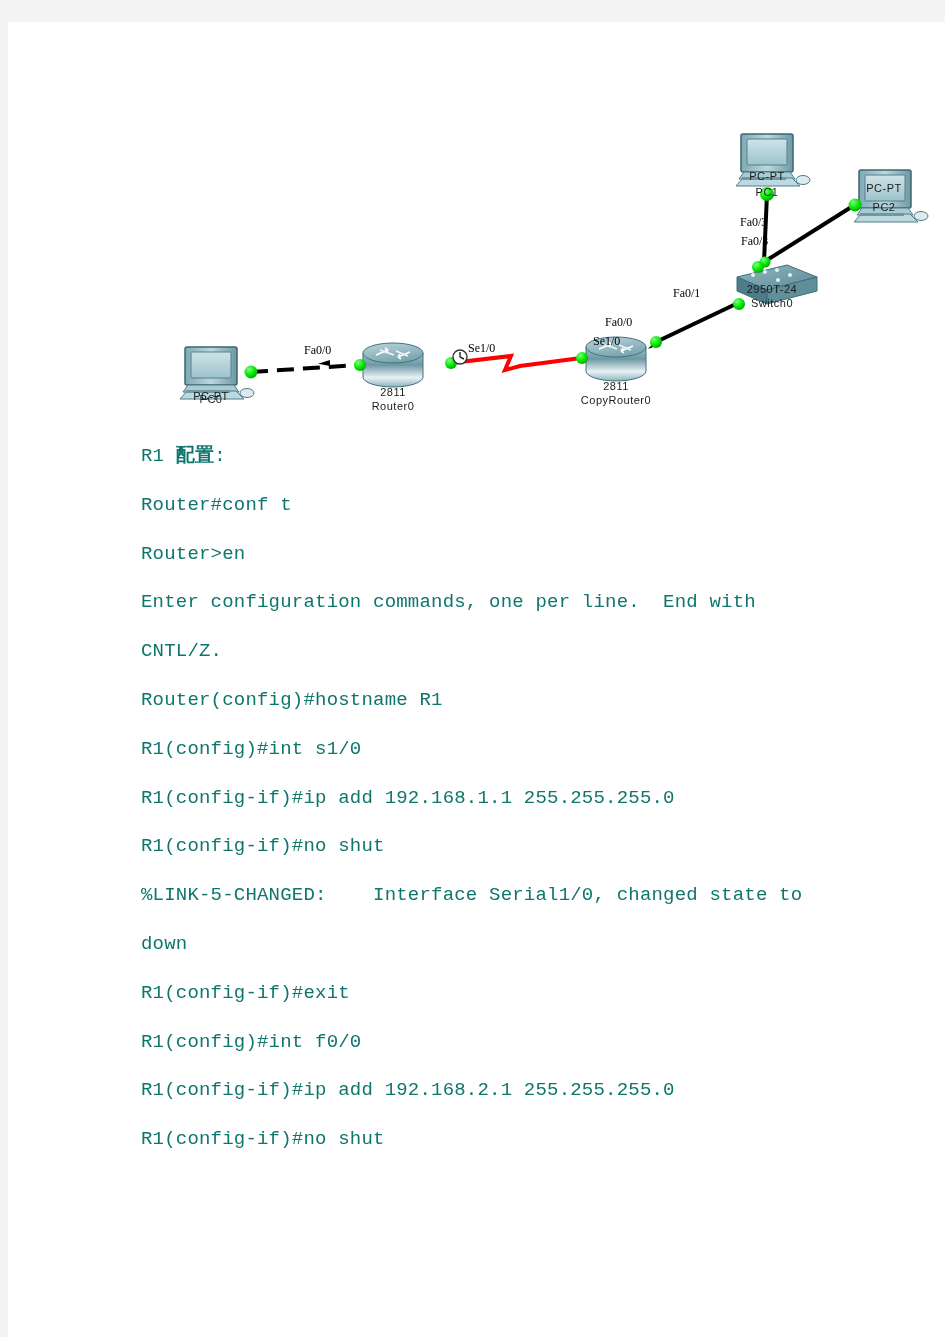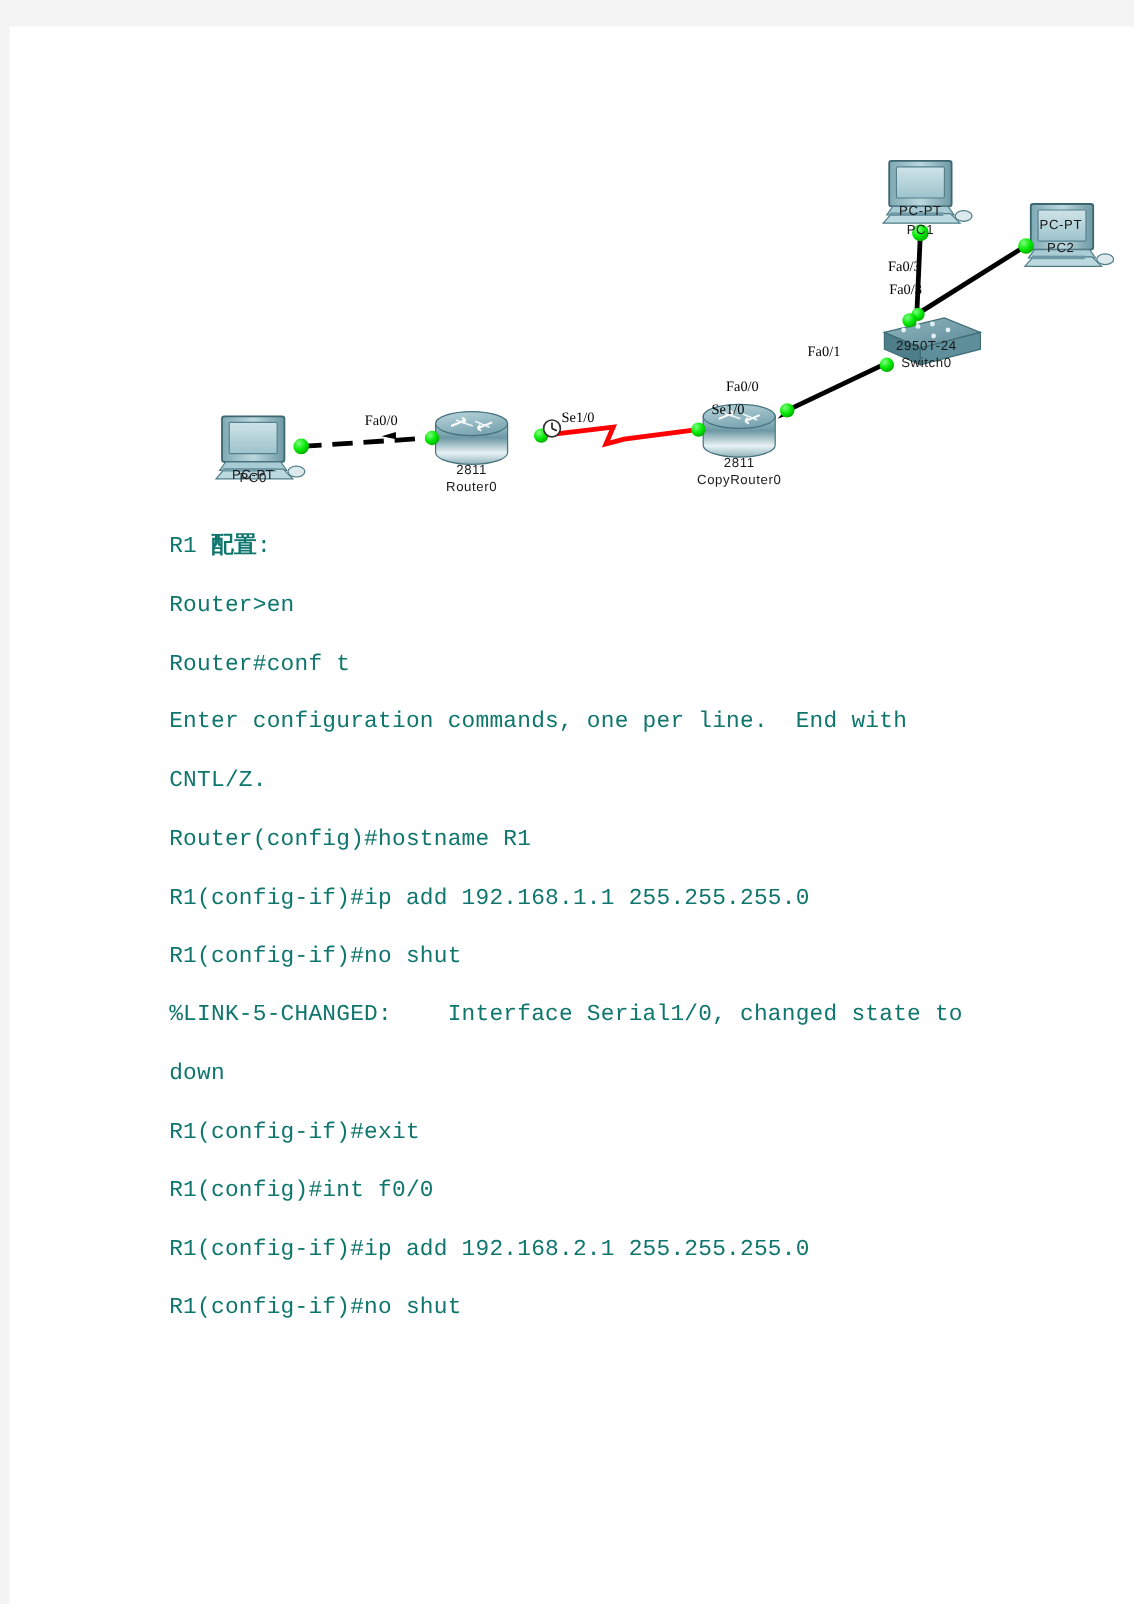"Router>en" div.cli-line { order: before "Router#conf t" -> after "Router#conf t" }
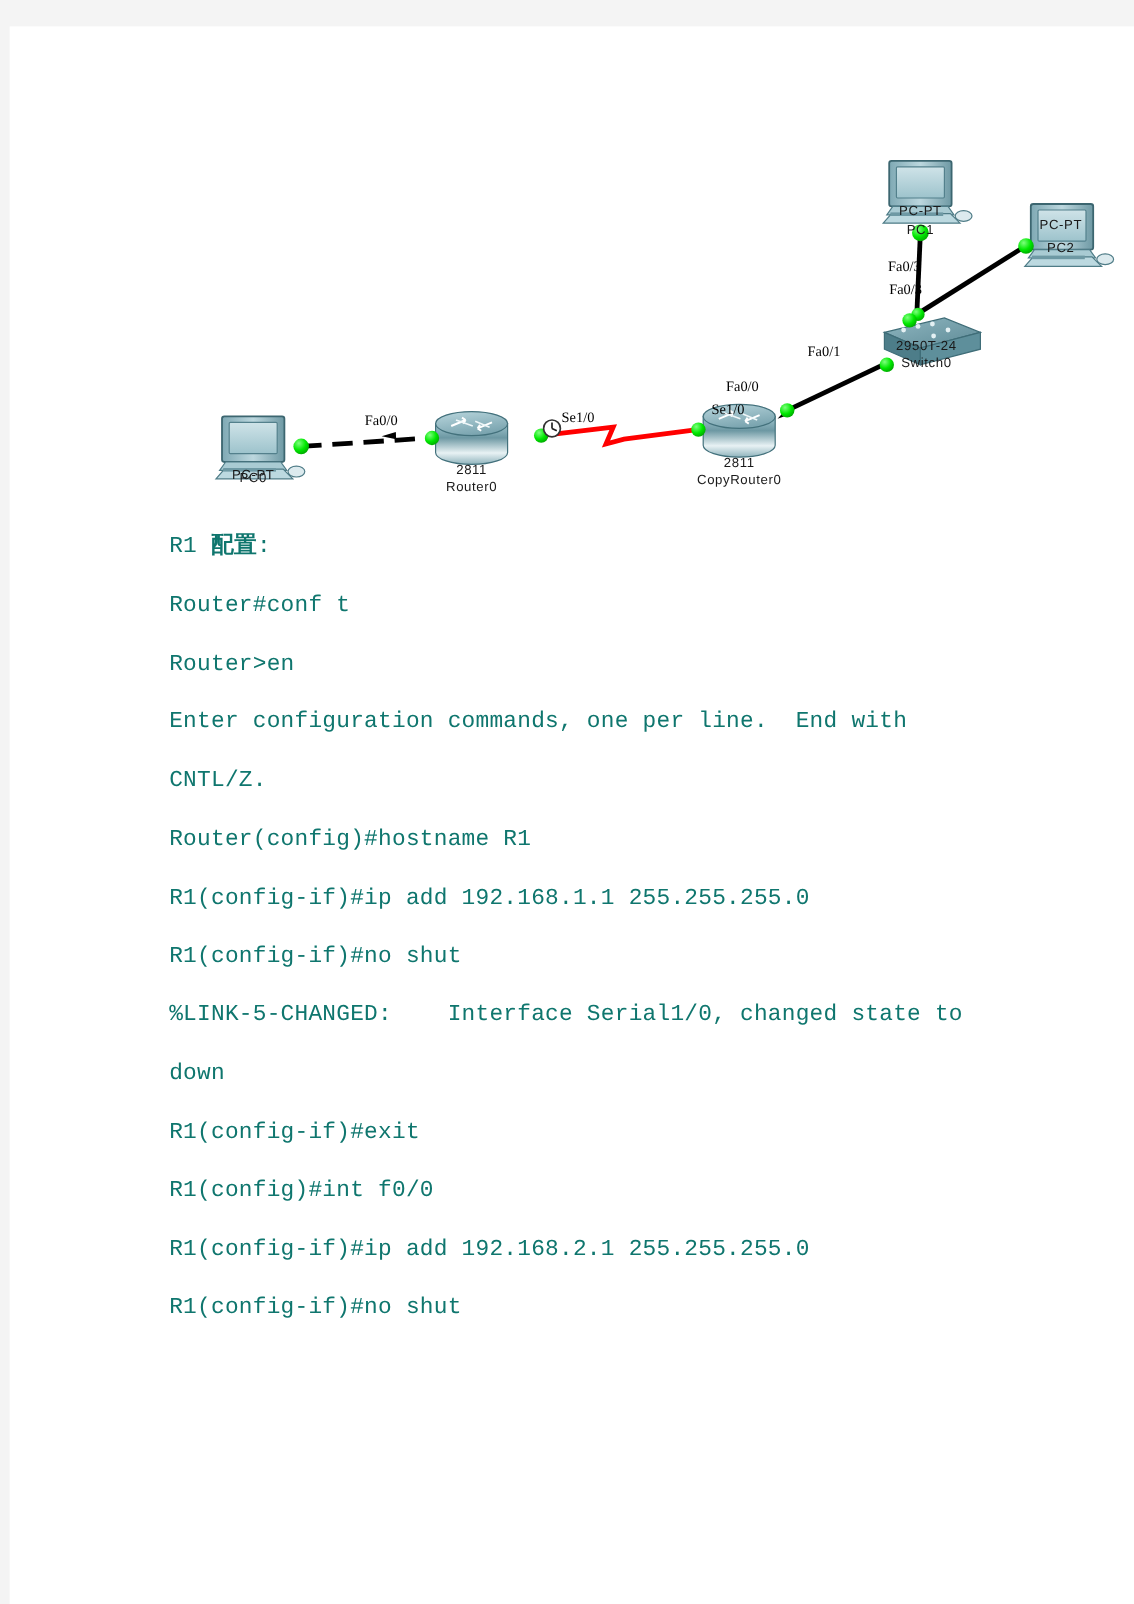"R1(config)#int s1/0" div.cli-line { html: none -> <div>R1(config)#int s1/0</div> }
